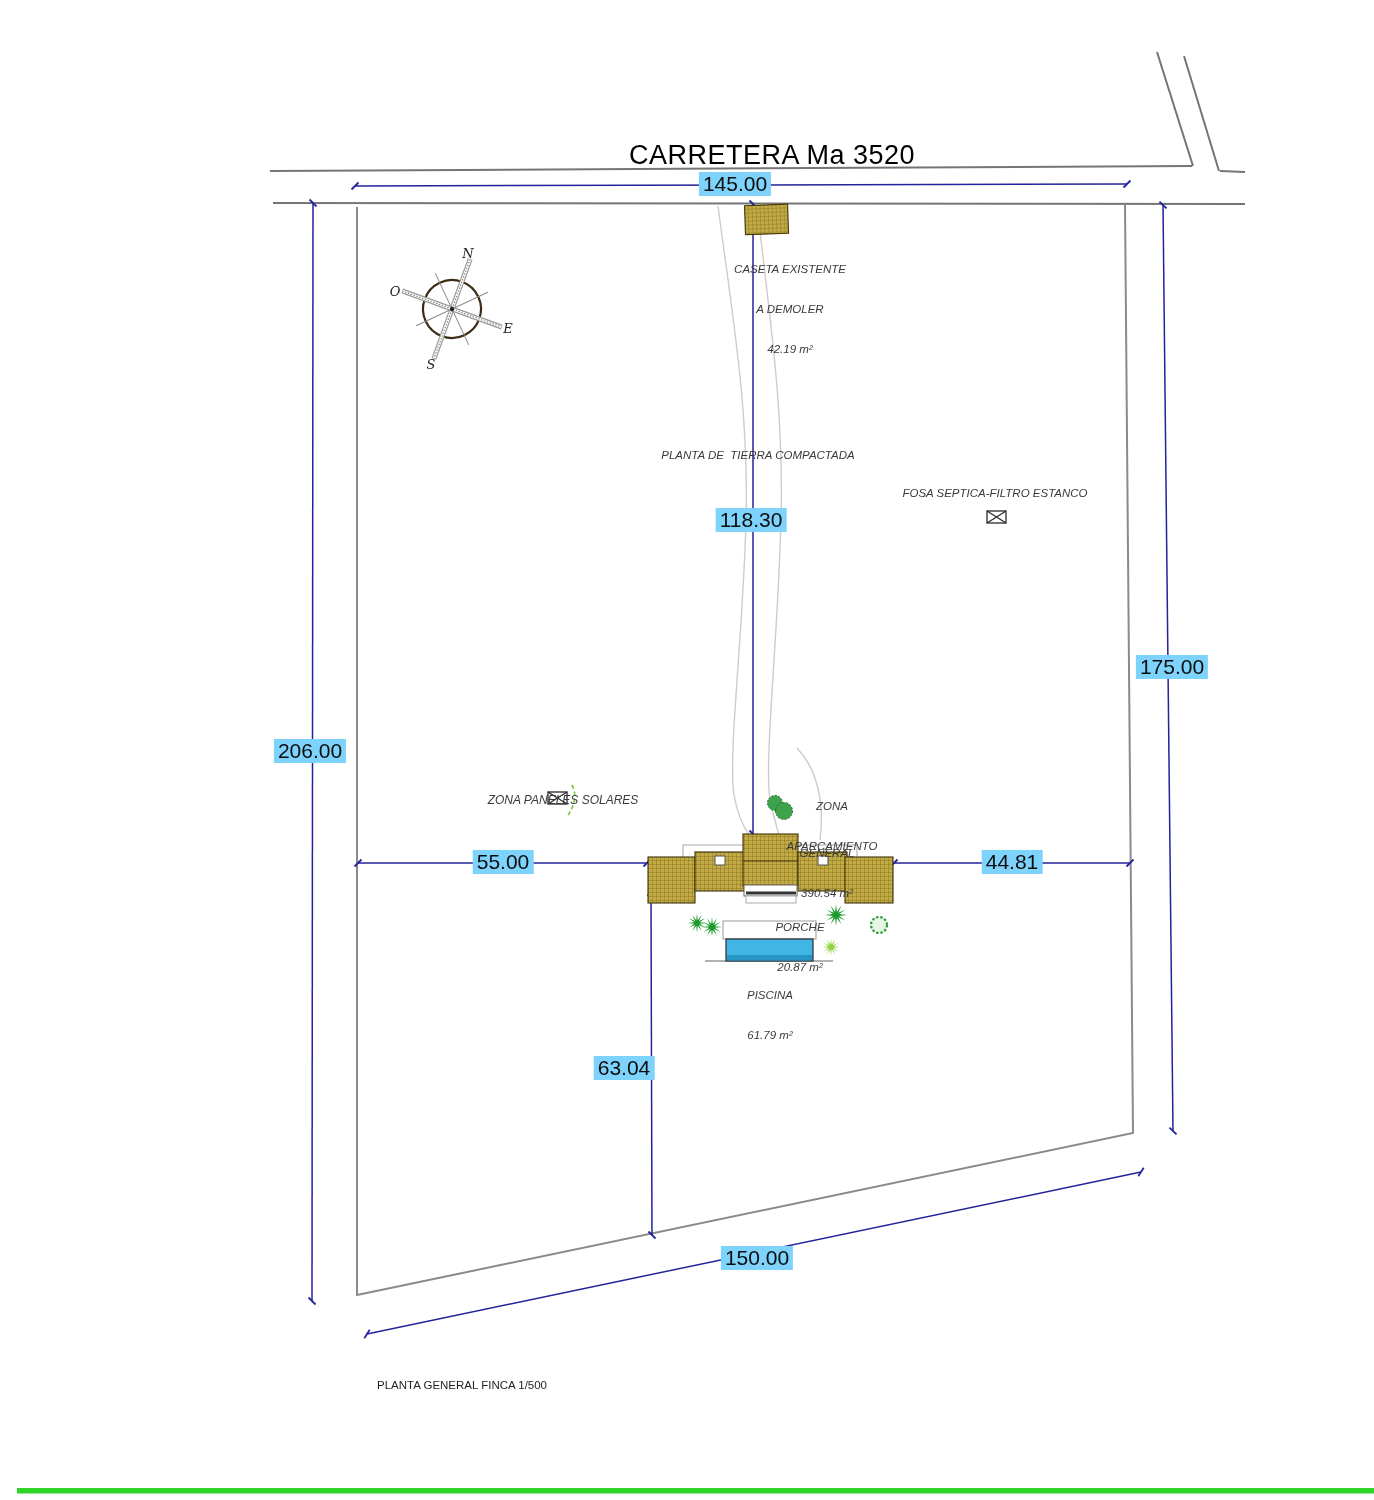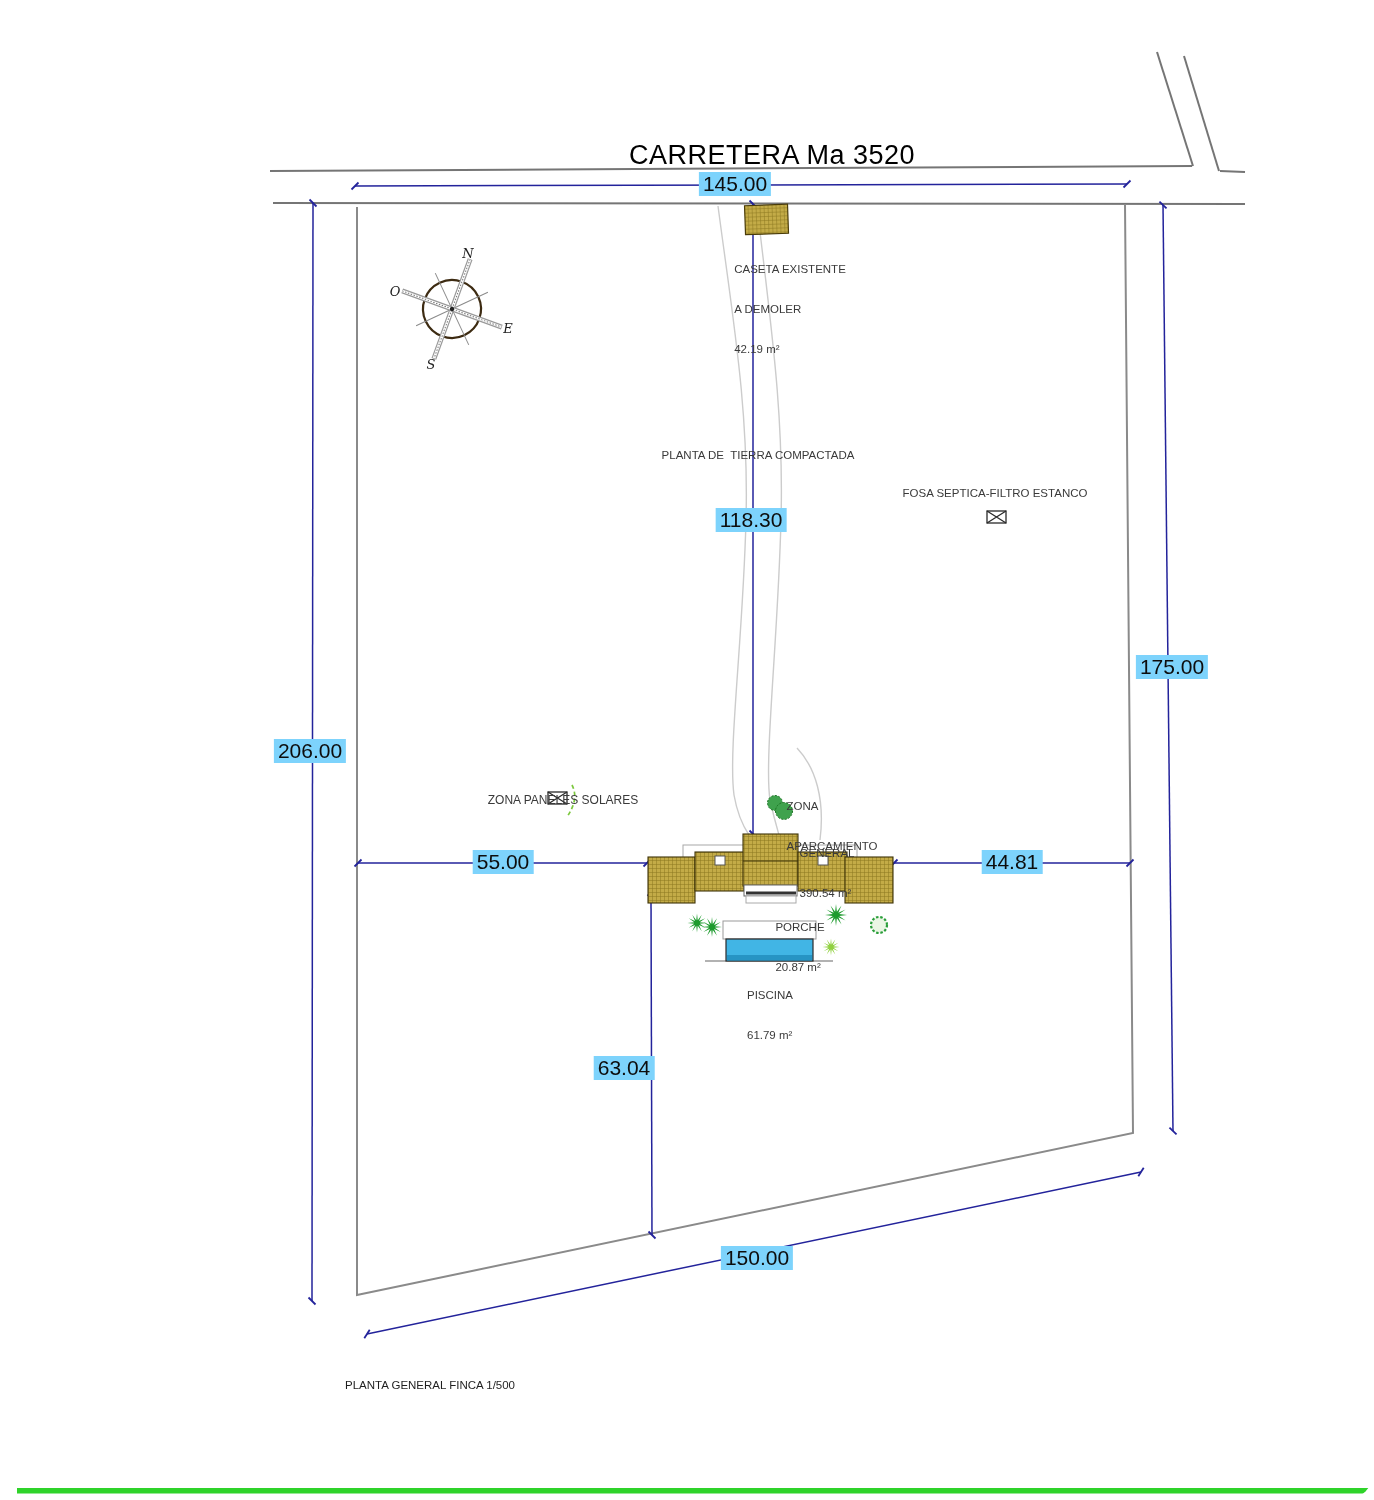"CARRETERA Ma 3520" .canvas { border-radius: 29px -> none }
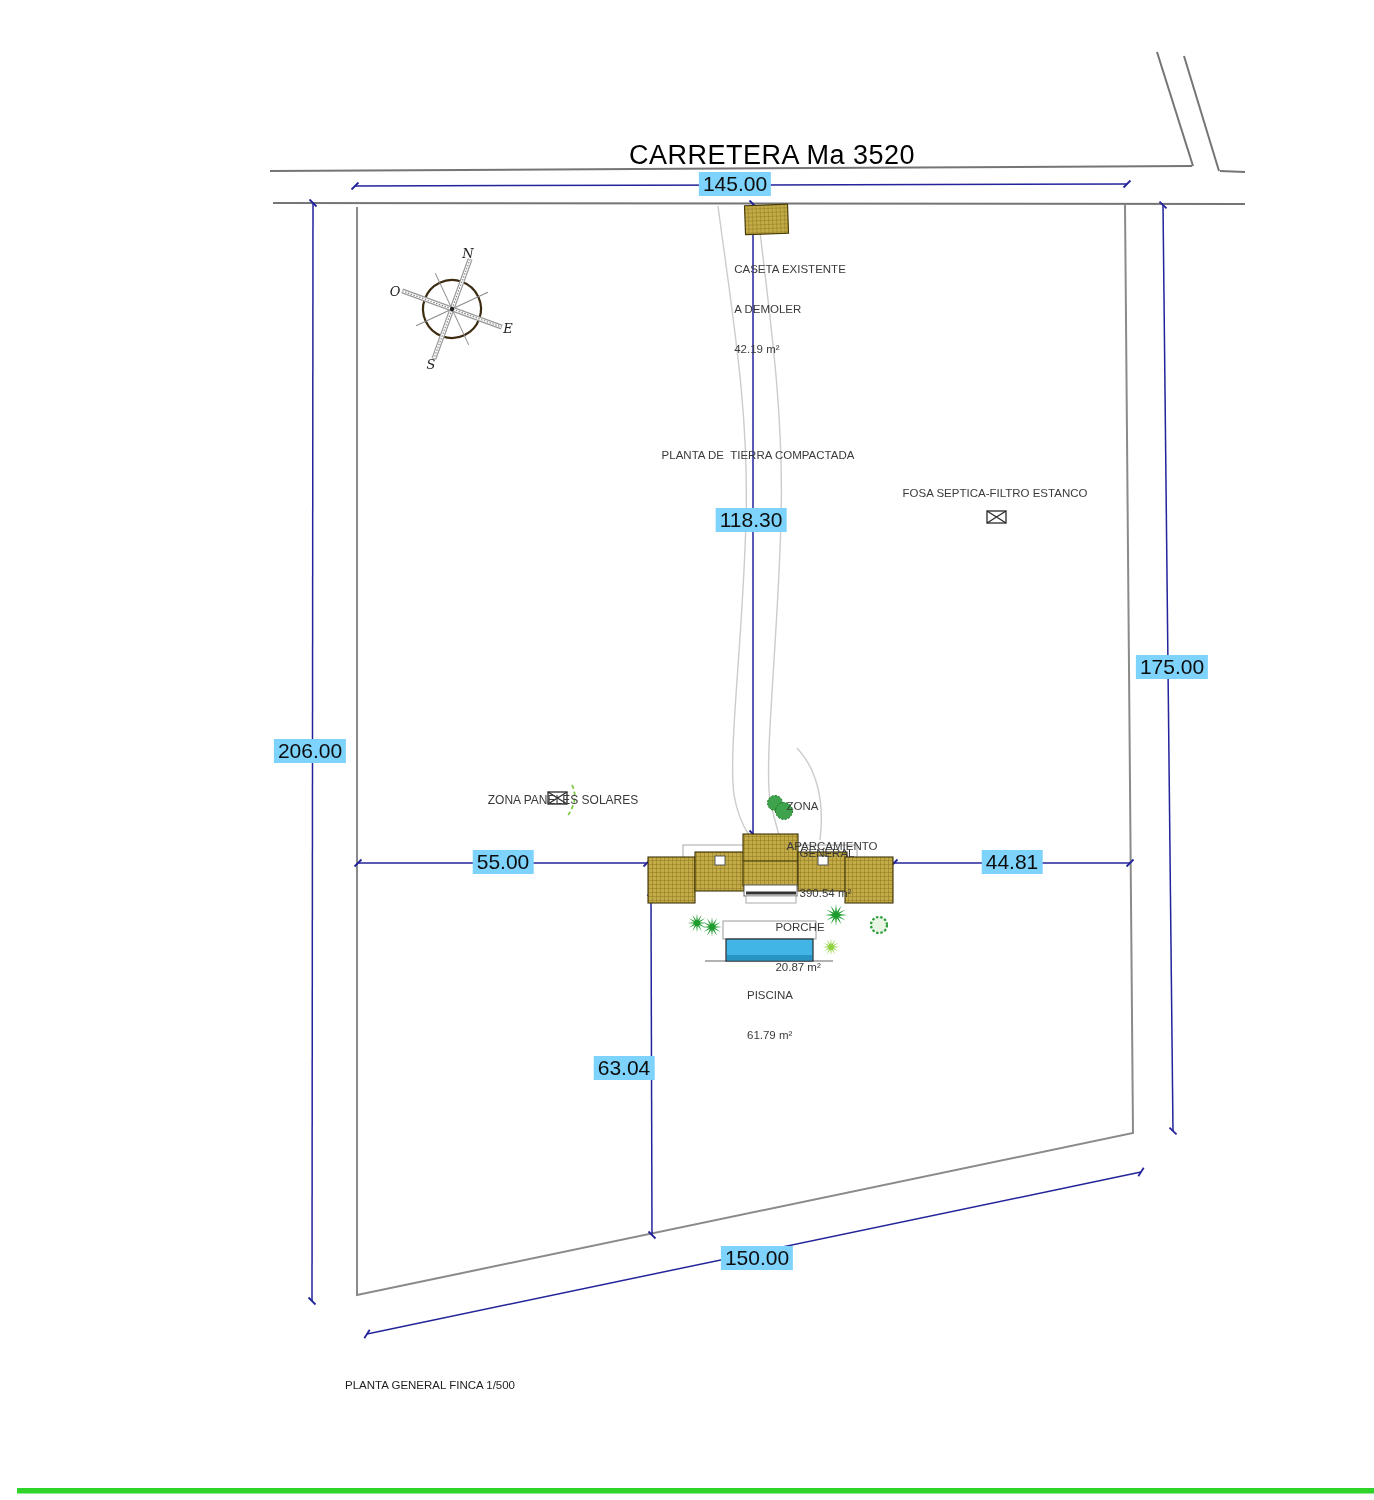"CASETA EXISTENTE" .lbl { font-style: none -> italic; text-align: left -> center }
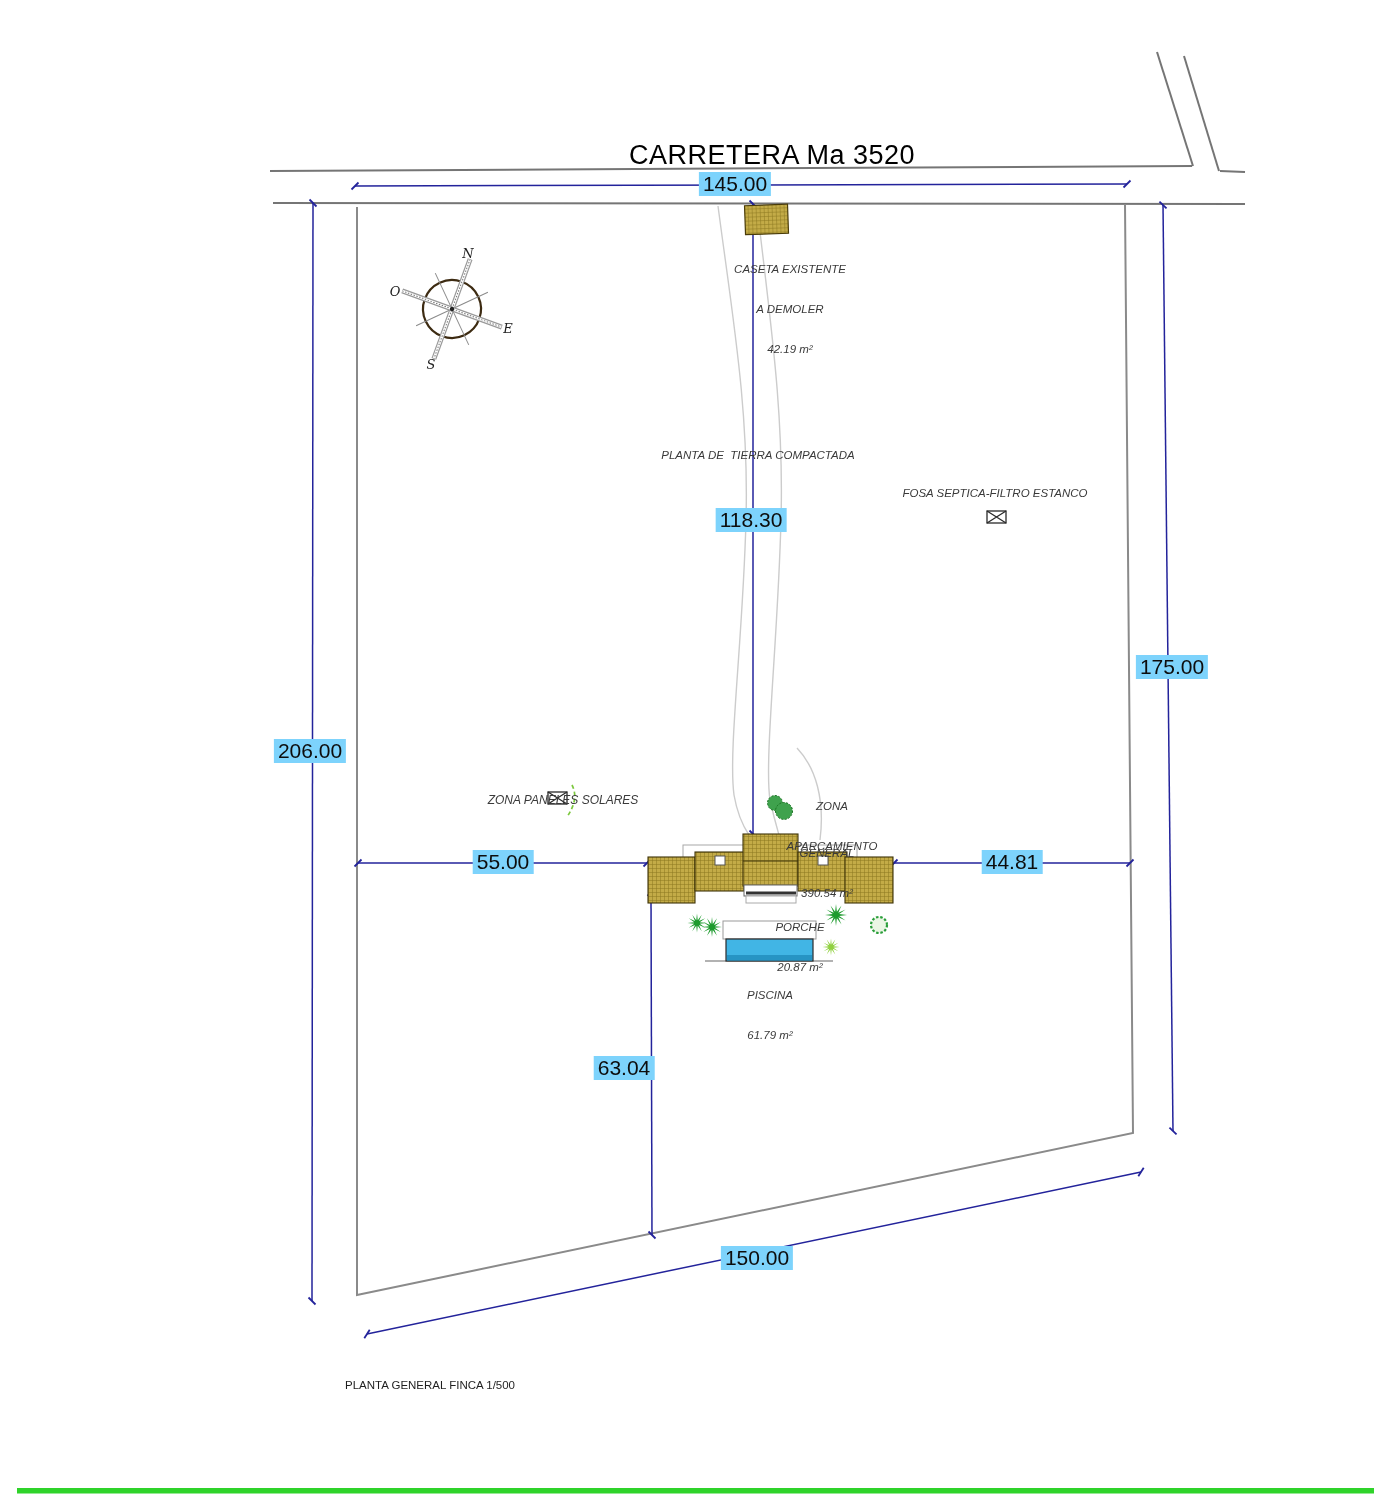"PLANTA GENERAL FINCA 1/500" .footer { margin-left: none -> 32px }
